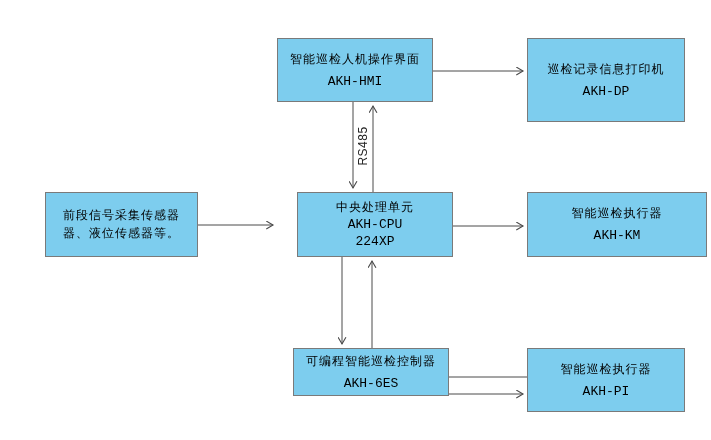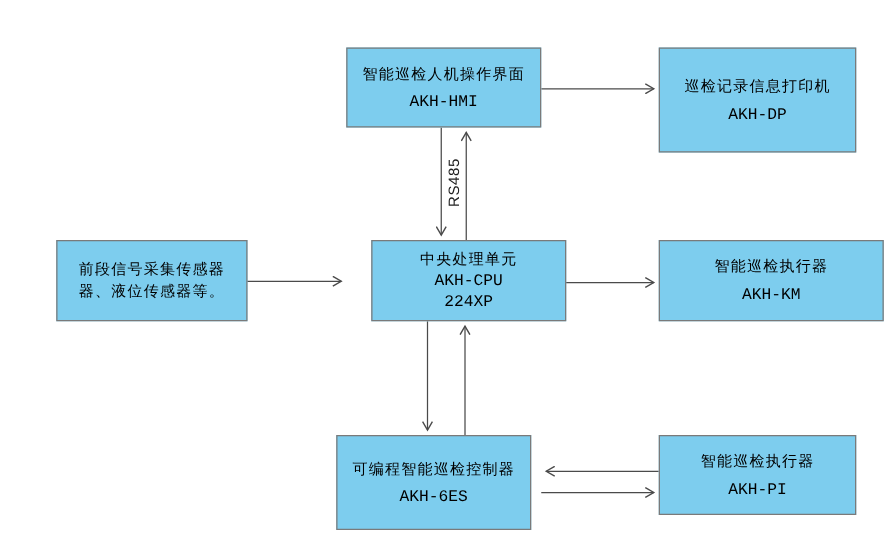"可编程智能巡检控制器" div.box { height: 76px -> 48px; left: 269px -> 293px }
